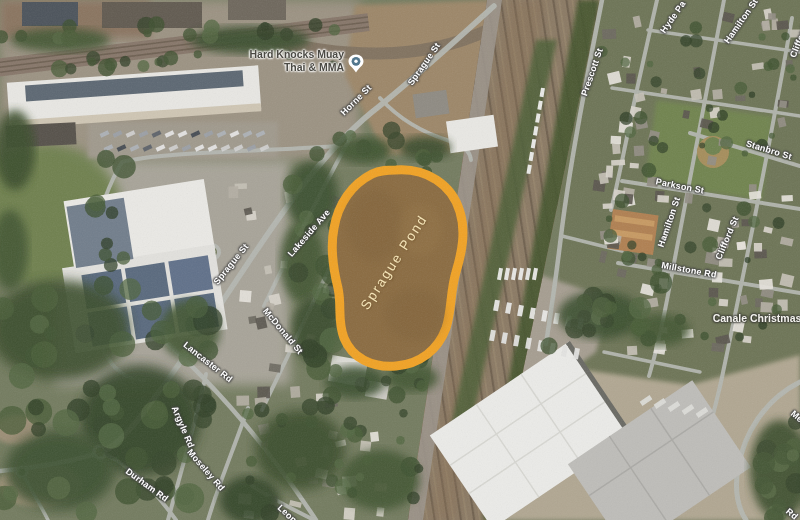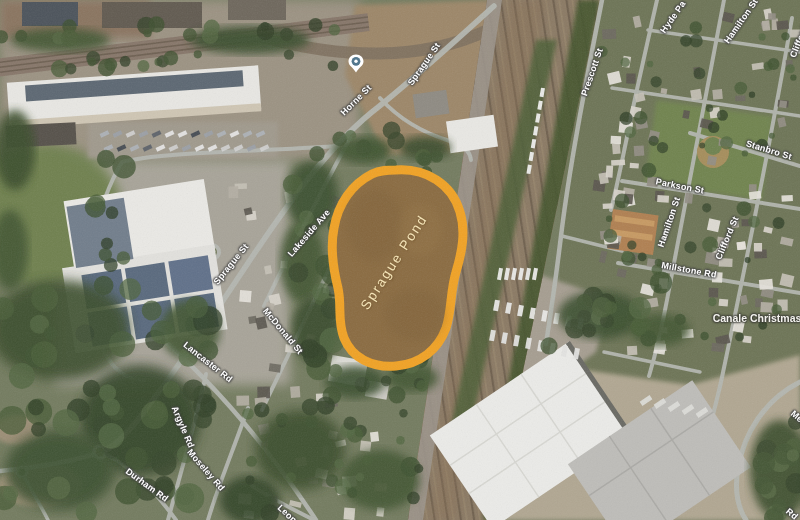"Hard Knocks Muay" div.poi-dark { html: none -> <div> <div>Hard Knocks Muay</div> <div>Thai &amp; MMA</div> </div> }
